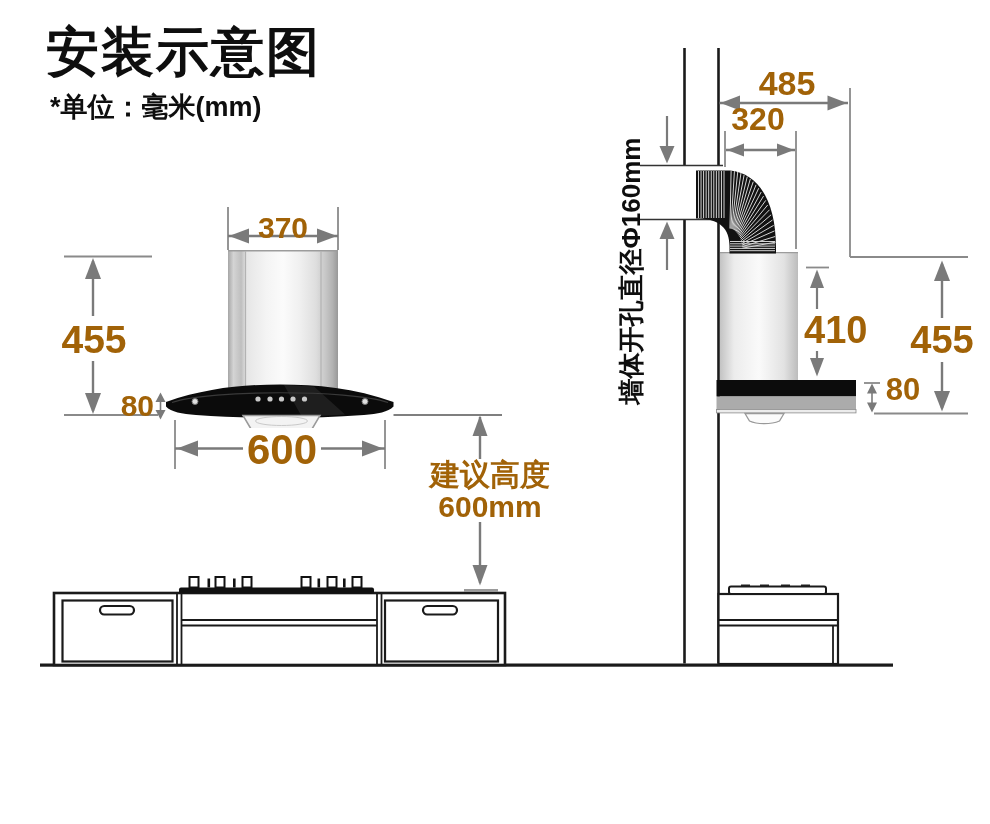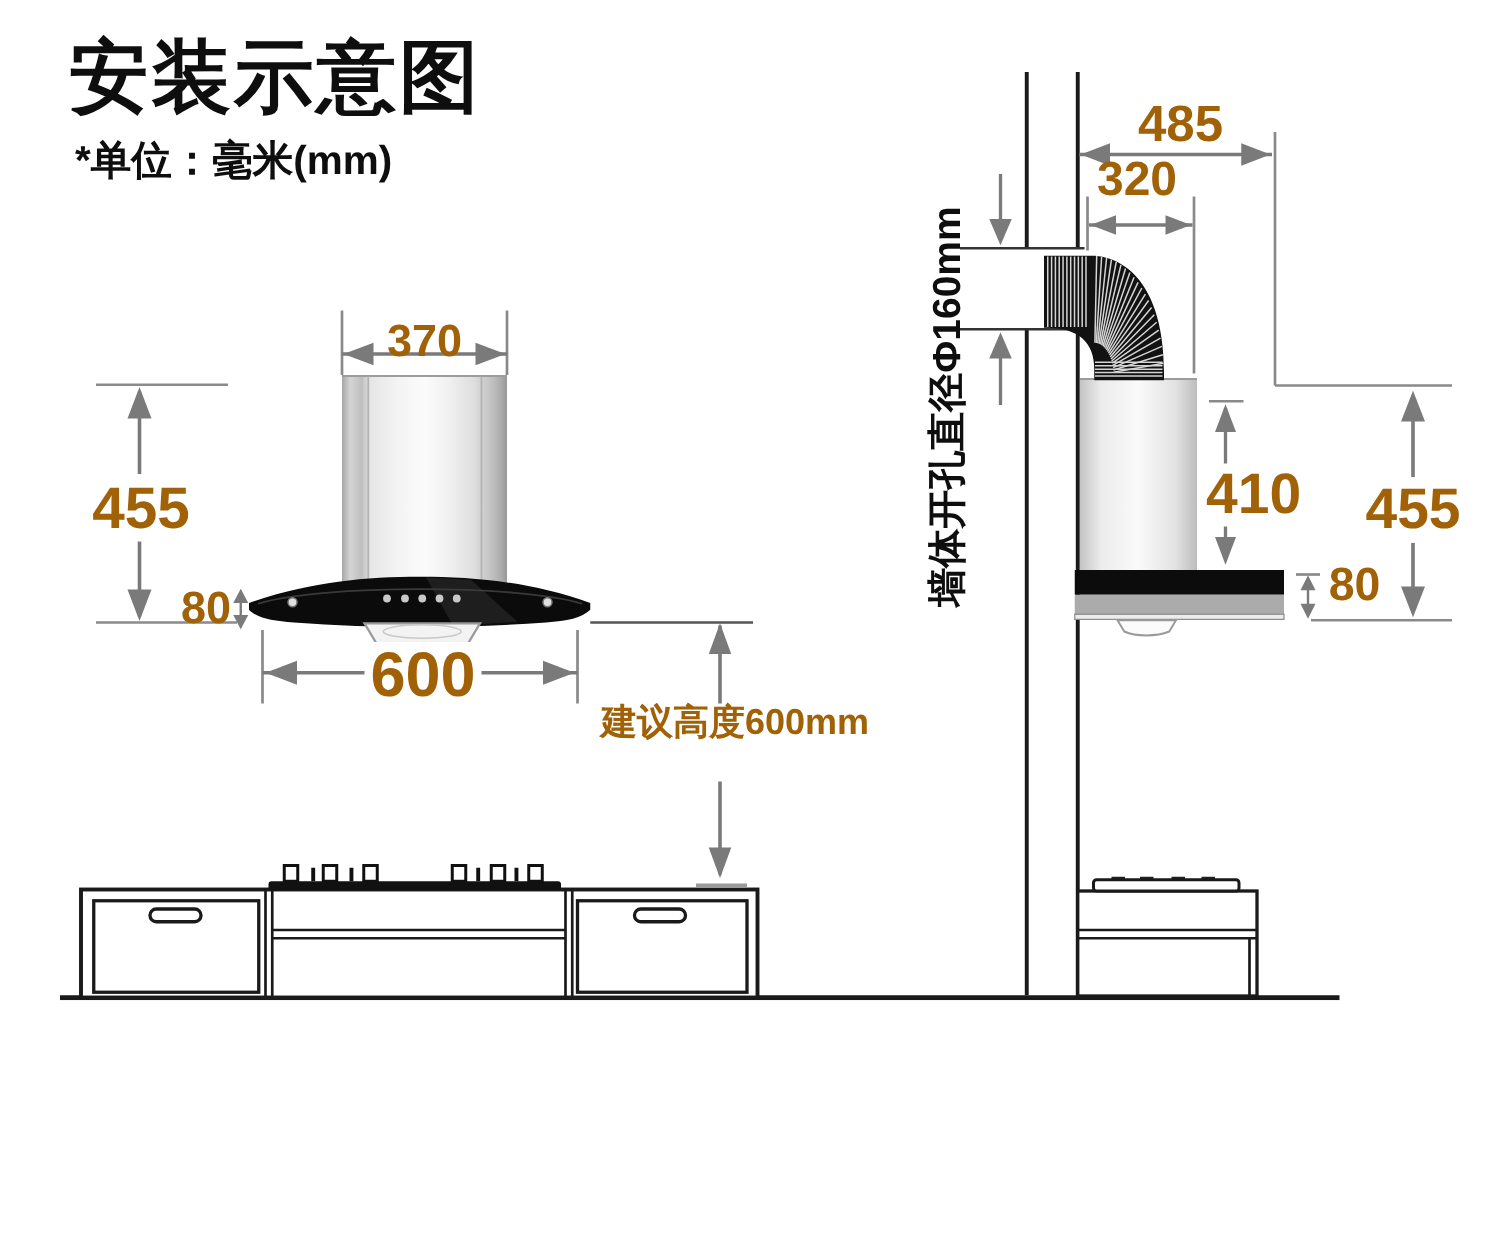"建议高度600mm" #lrec { font-size: 24px -> 30px; top: 469px -> 459px }
